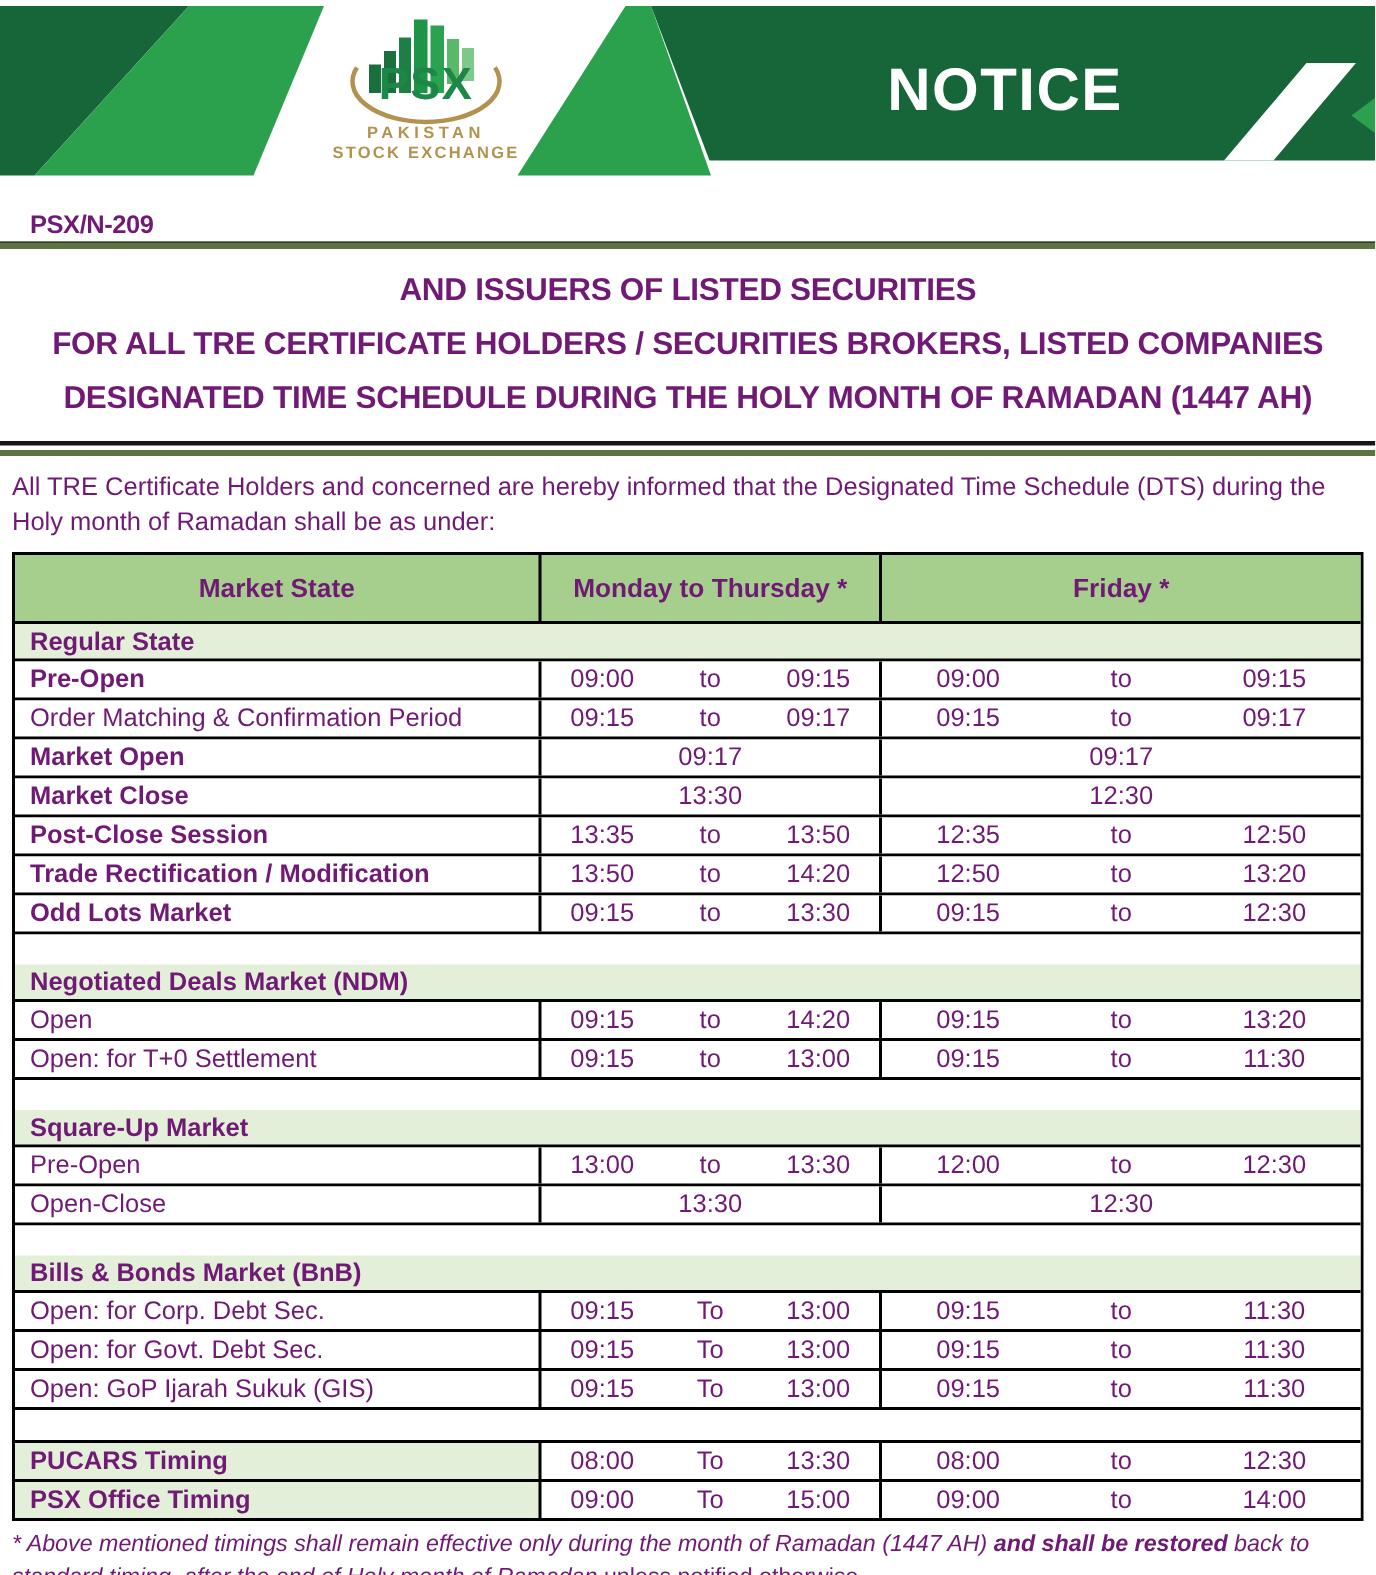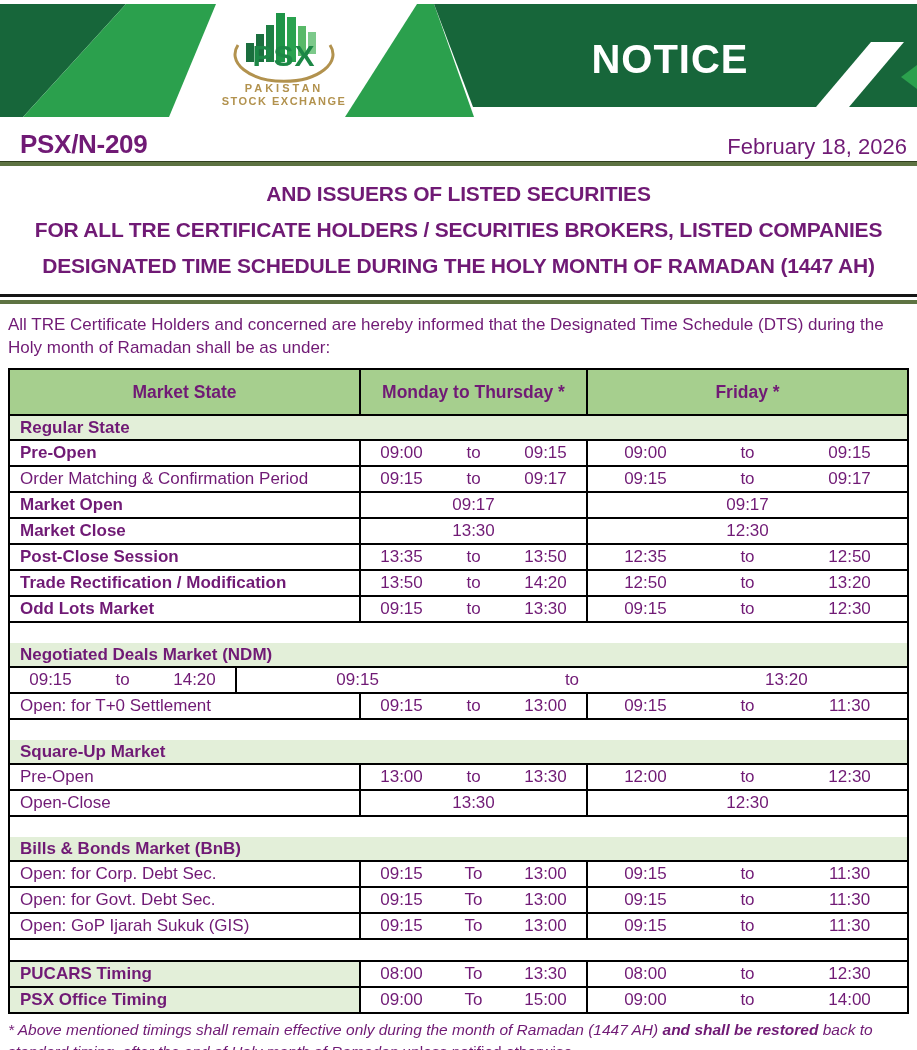"PSX/N-209" .ref-number { font-size: 26px -> 17px }
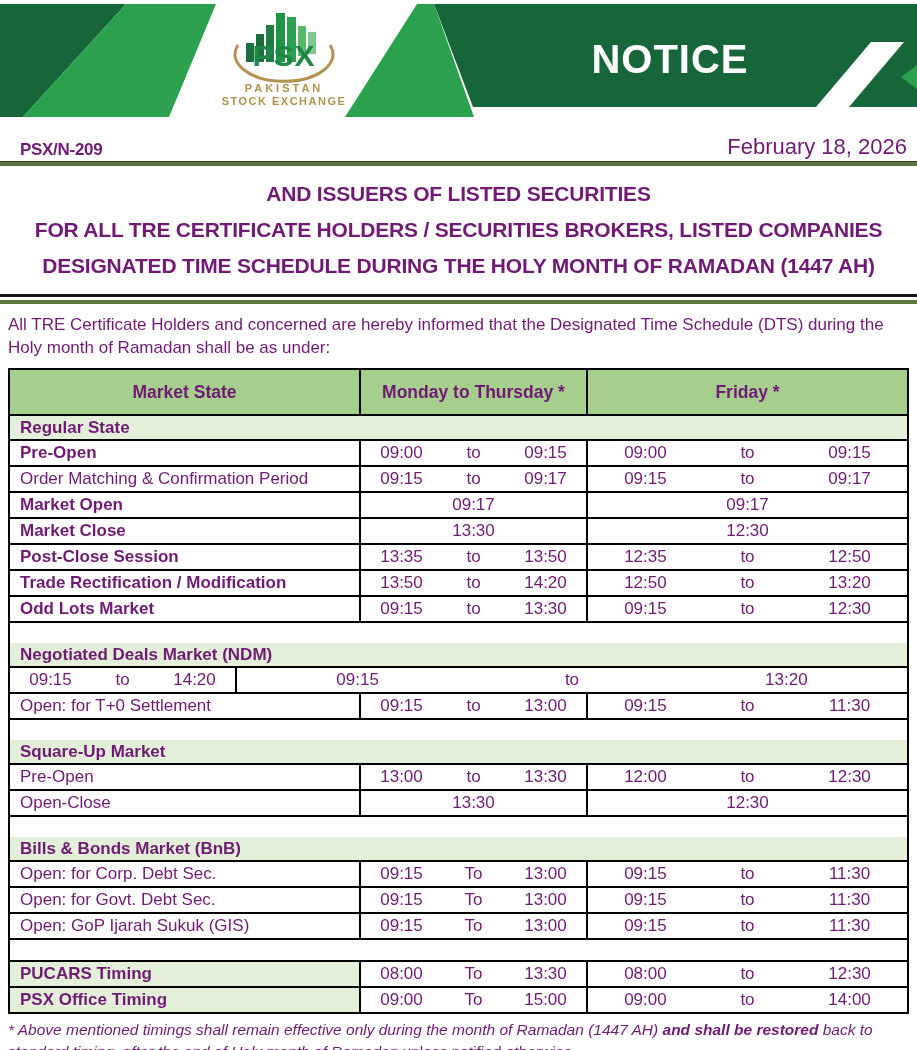"February 18, 2026" span.ref-date { html: <span>February 18, 2026</span> -> none }
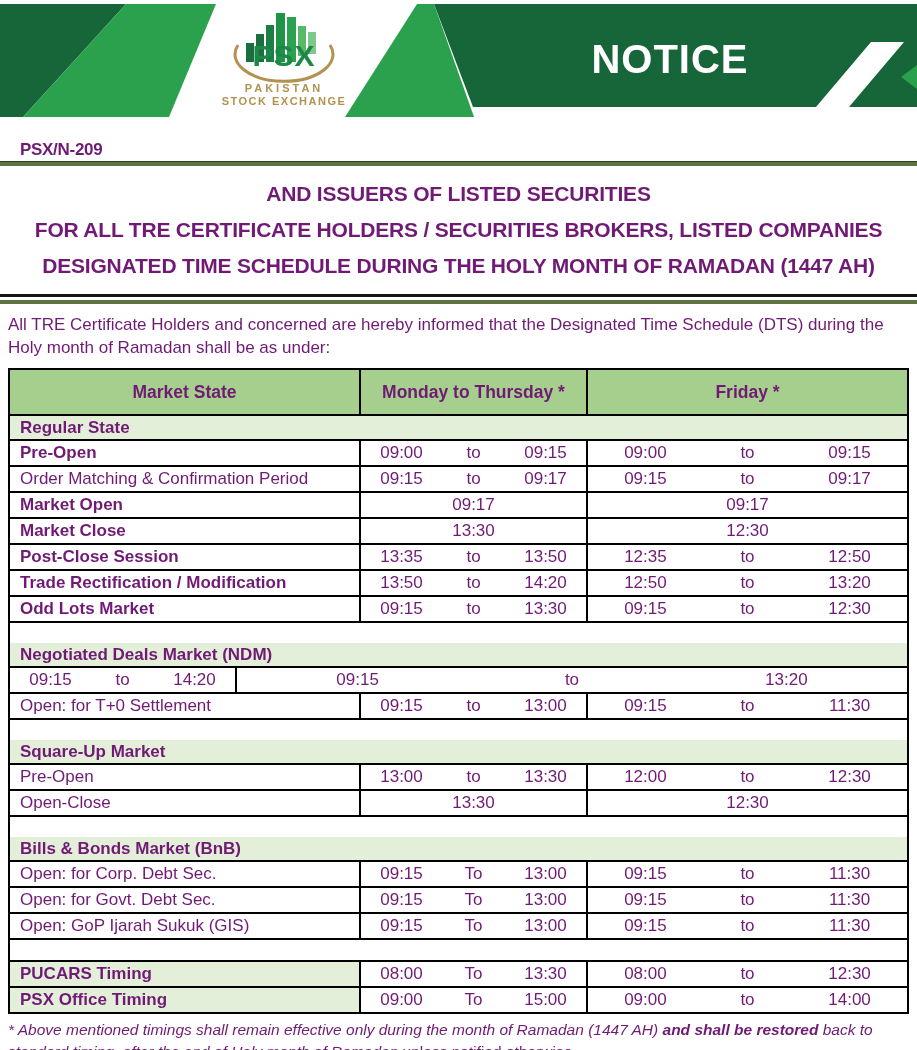"Open" div.c-label { html: none -> <div>Open</div> }
